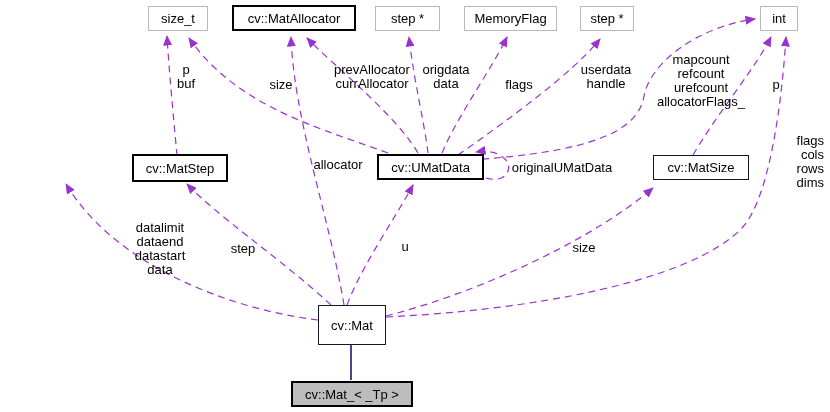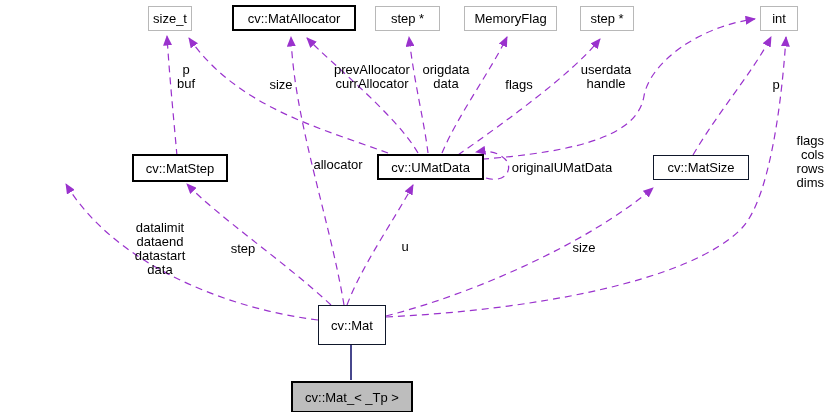"size_t" div.node { width: 44px -> 60px }
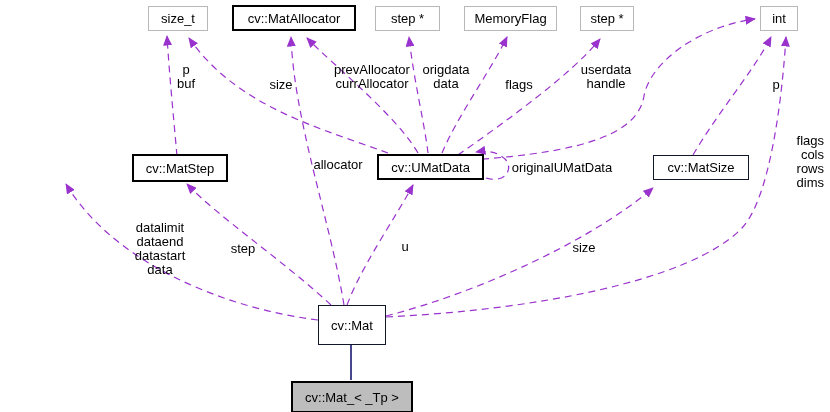"mapcount" div.edge-label { html: none -> <div>mapcount refcount urefcount allocatorFlags_</div> }
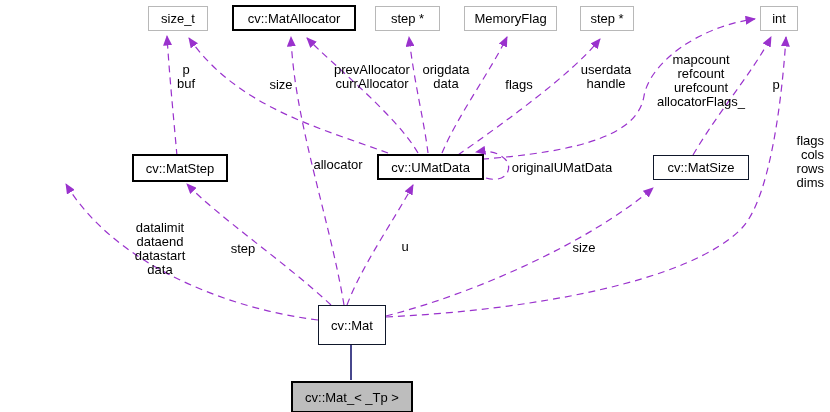"cv::Mat_< _Tp >" div.node { height: 32px -> 26px }
